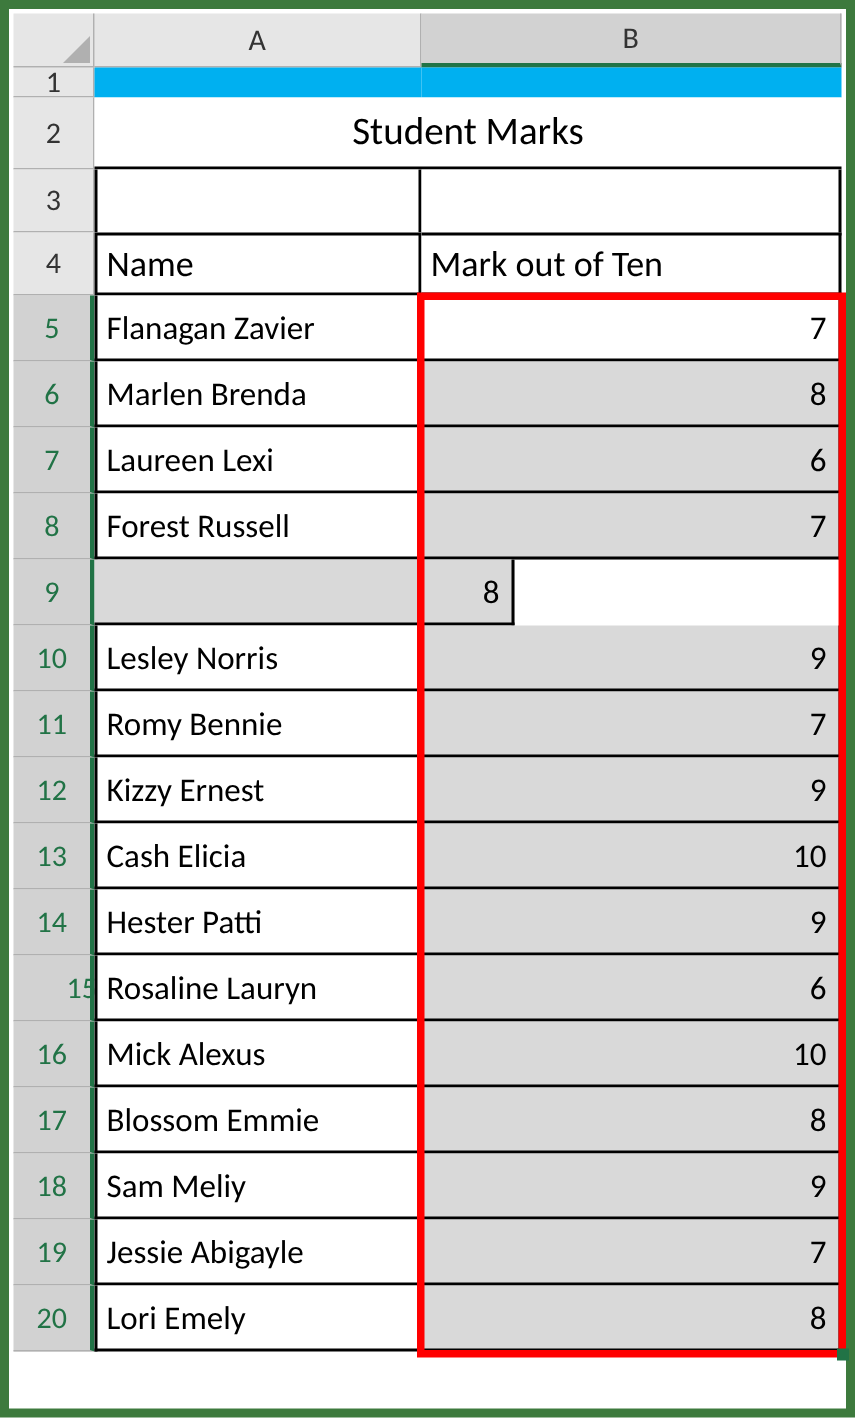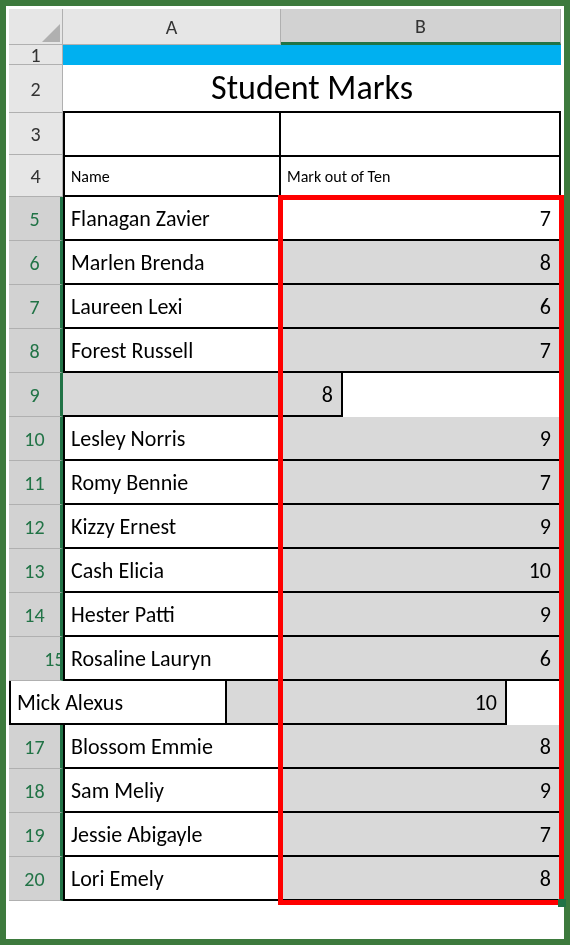"Student Marks" .title-merge { font-size: 34px -> 26px }
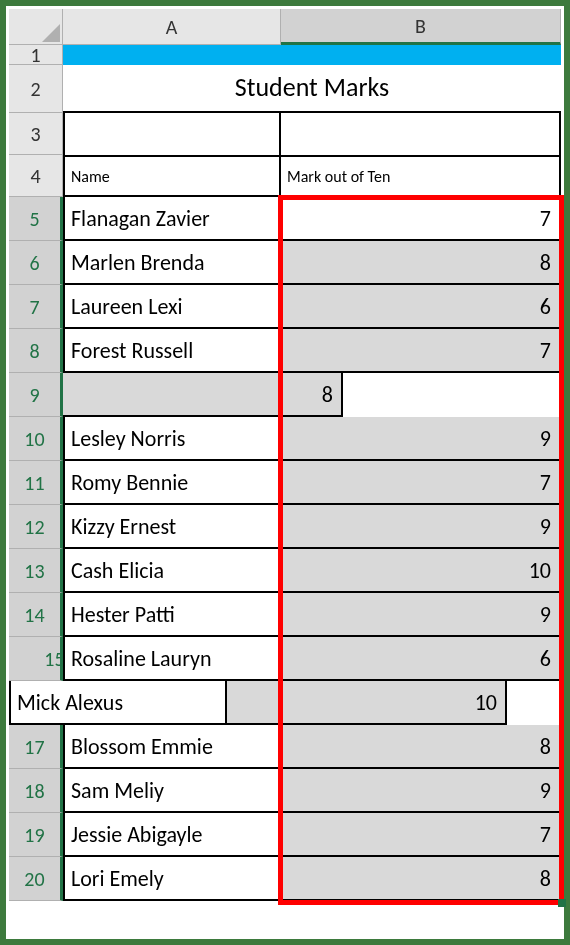"Name" .header-cell { font-size: 16px -> 24px }
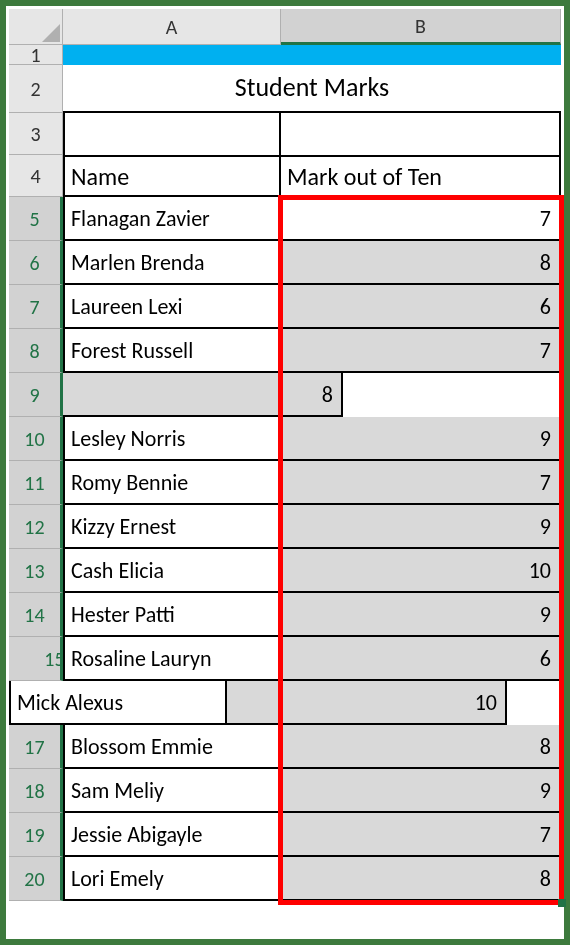"16" div.row-header { html: none -> <div>16</div> }
